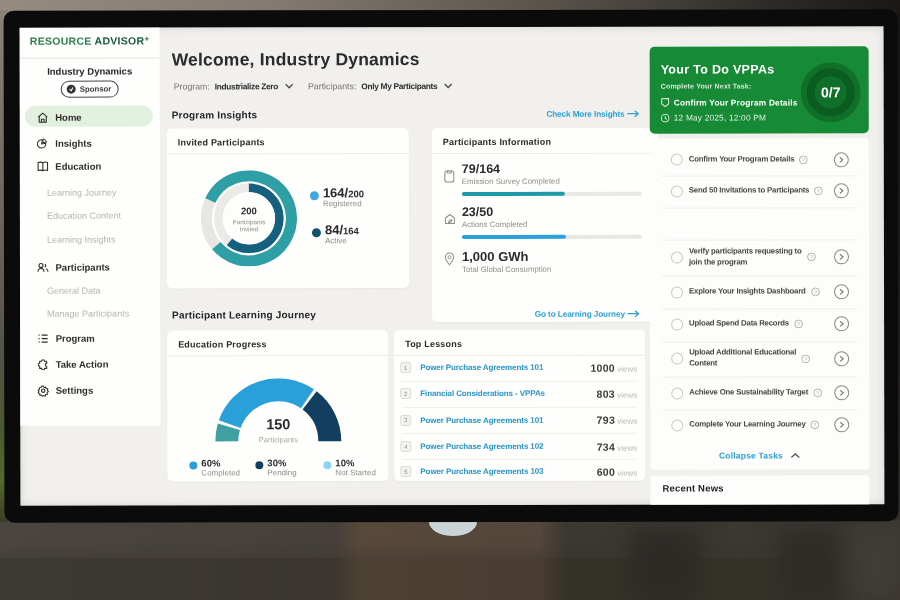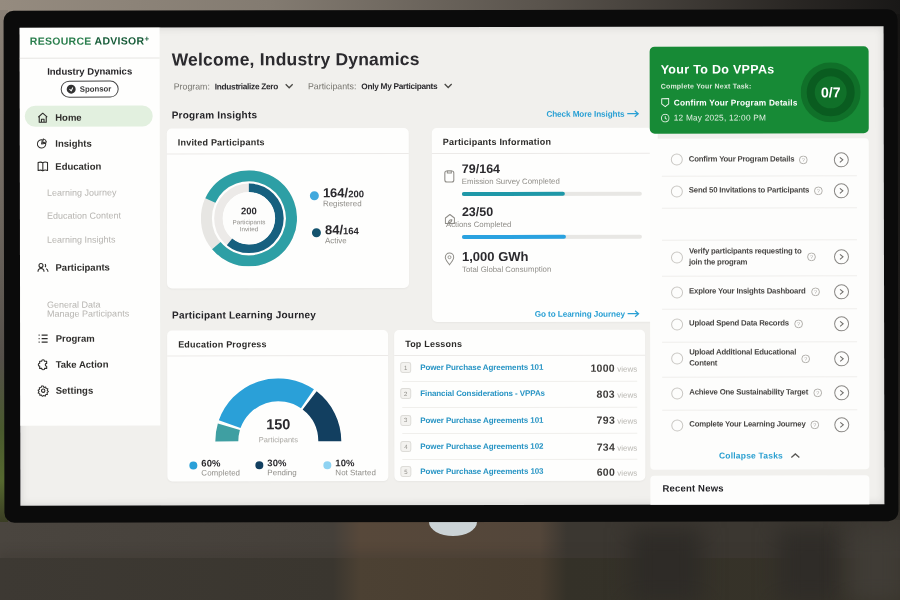"Actions Completed" div.abs { left: 14px -> 30px }
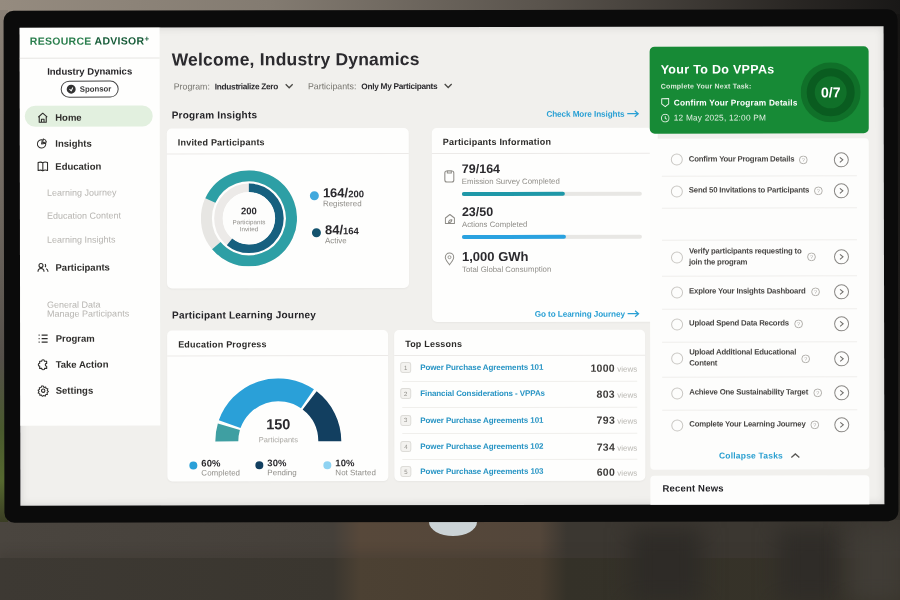"General Data" div.abs { margin-top: 14px -> none }
